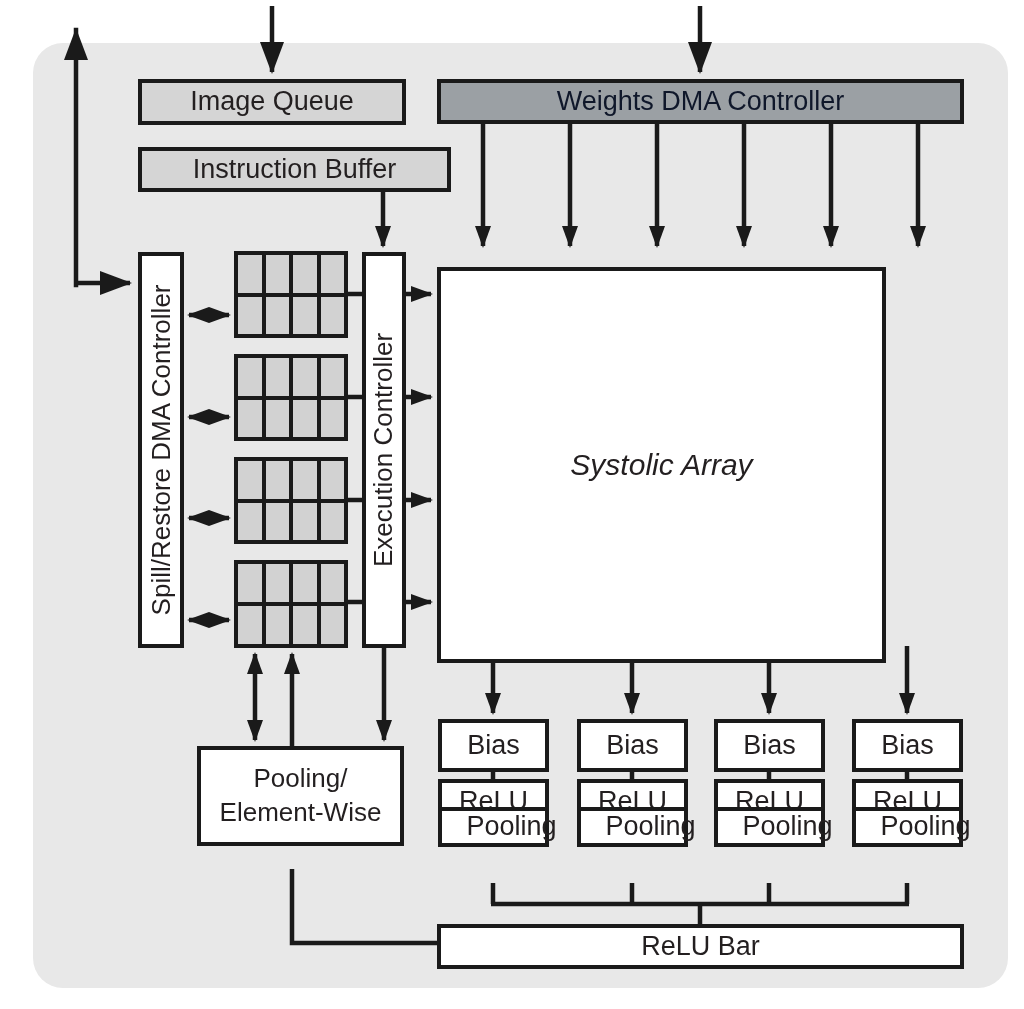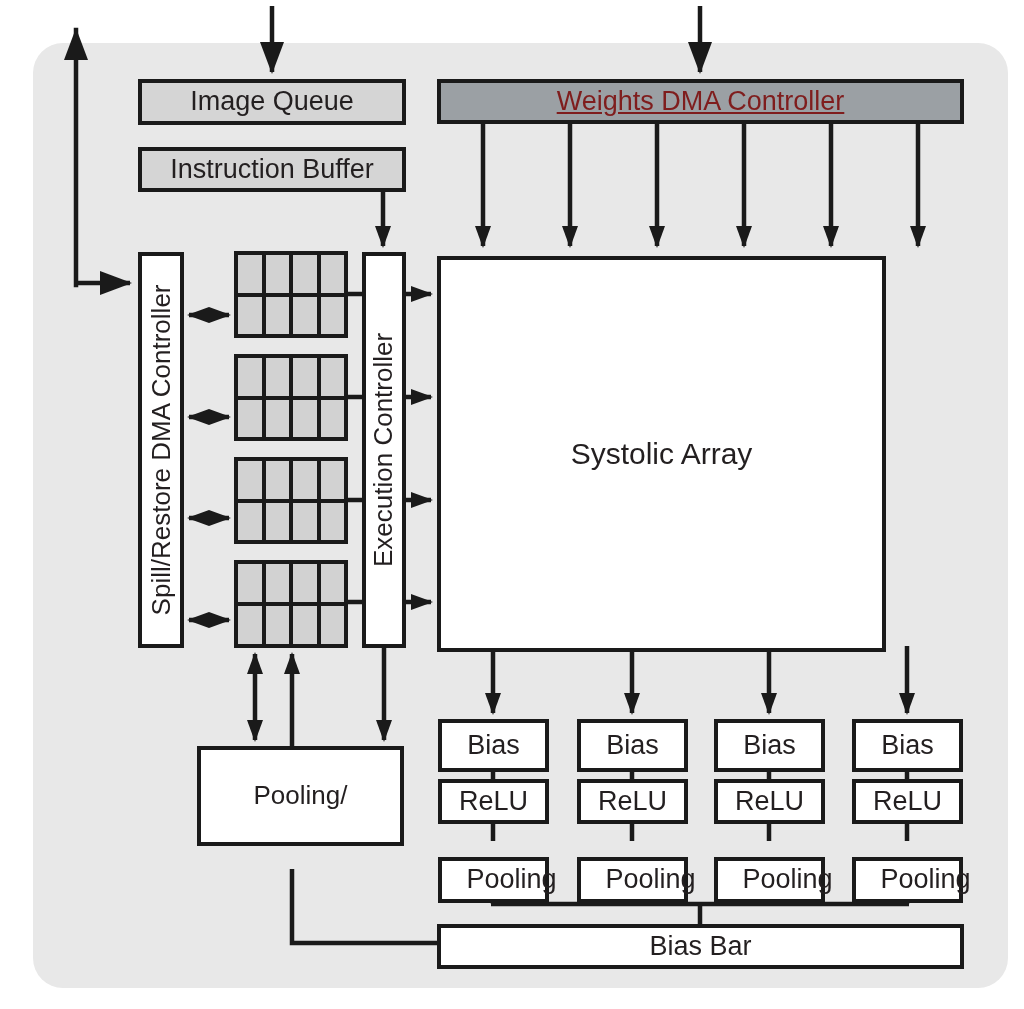"Weights DMA Controller" .fill-dark { color: #7f1d1d -> #0f172a; text-decoration: underline -> none }
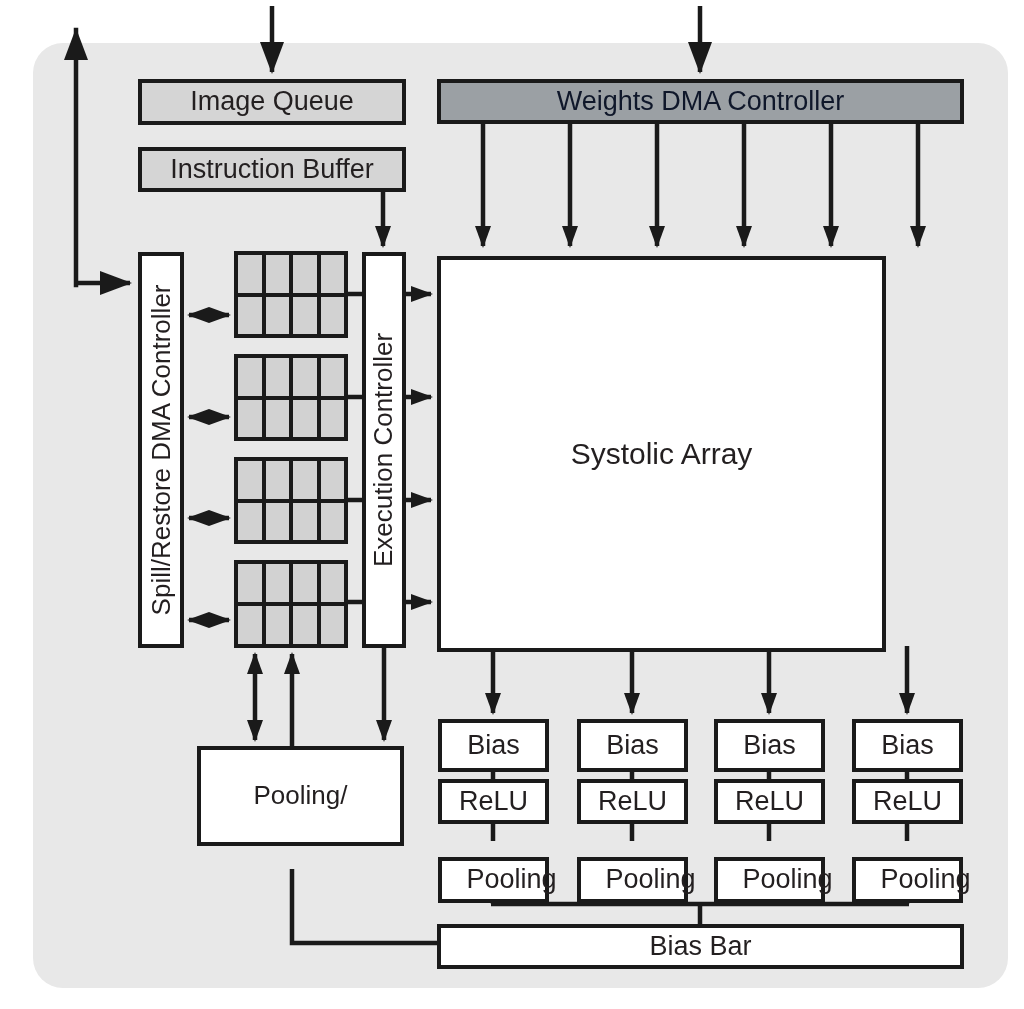"Instruction Buffer" #ib { width: 268px -> 313px }
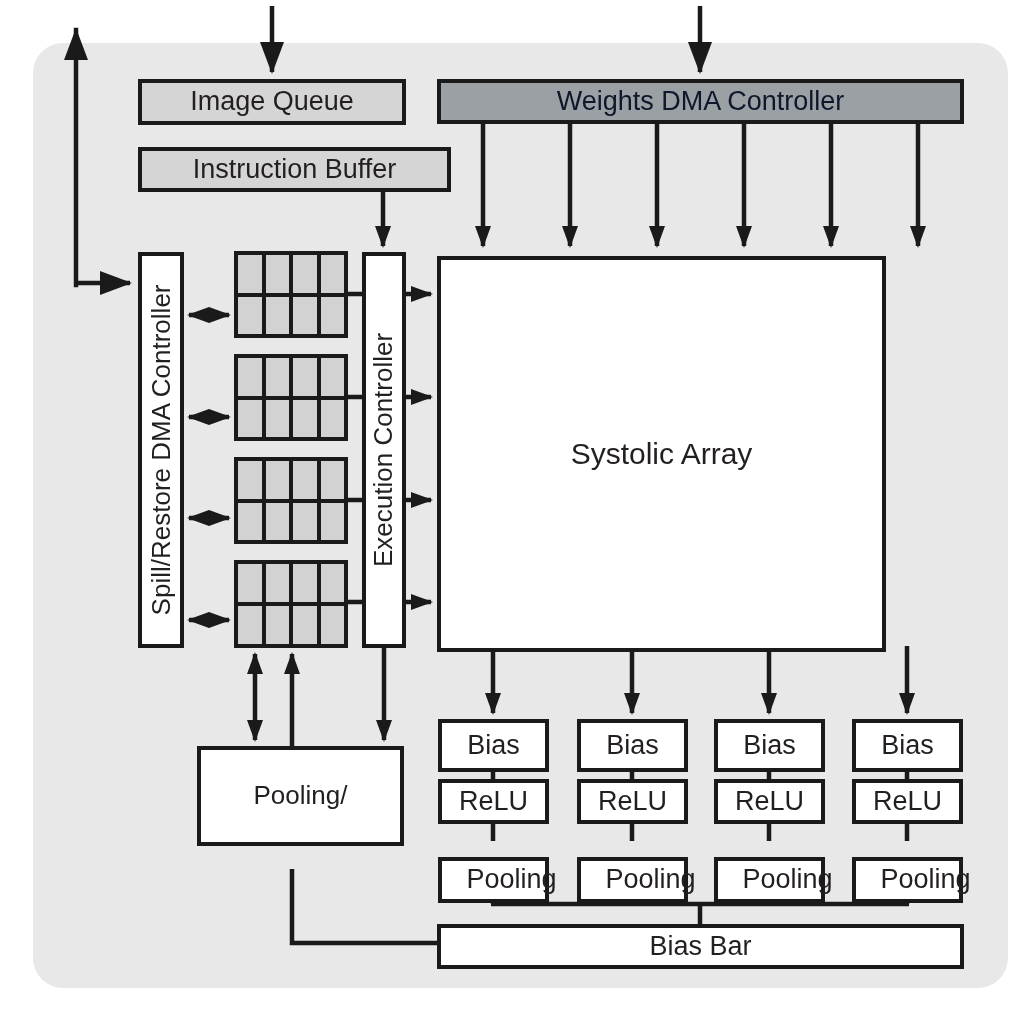"Systolic Array" #sys { font-style: none -> italic; top: 256px -> 267px }
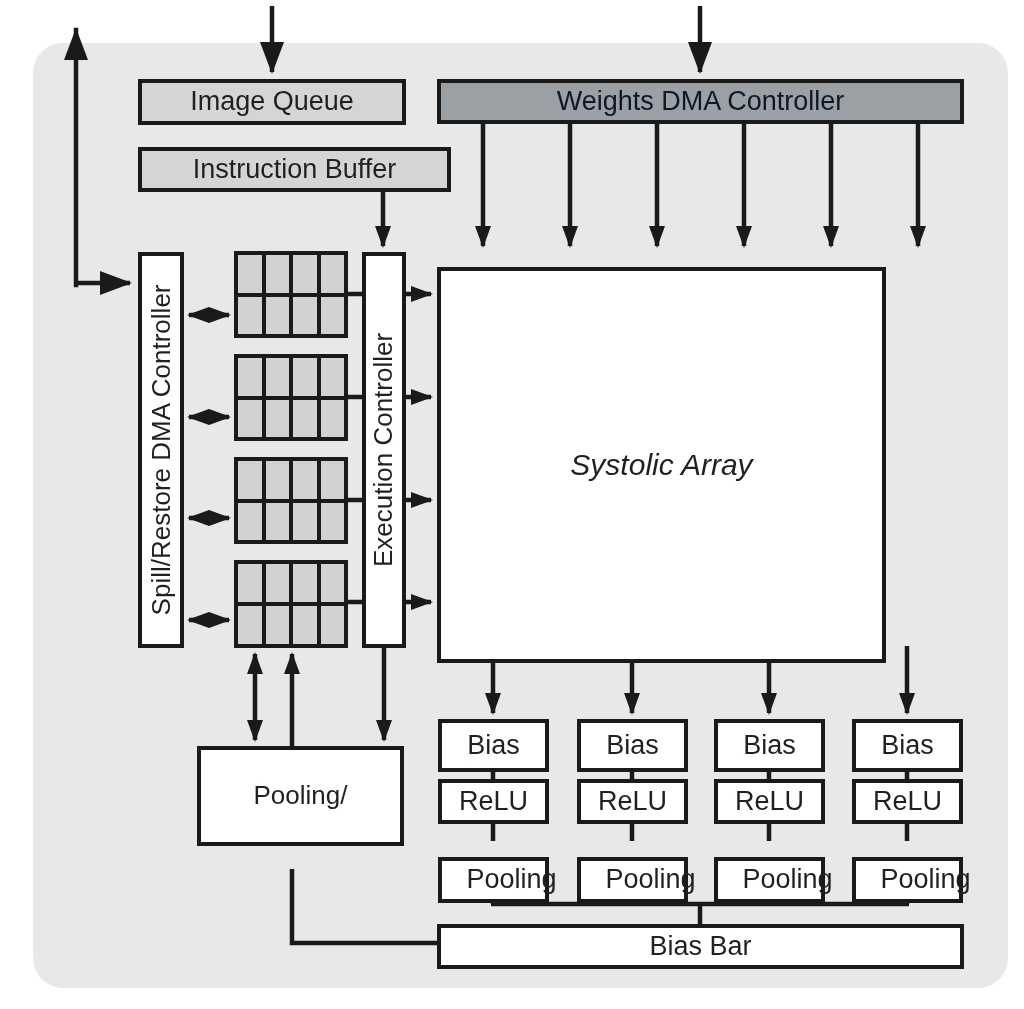"Element-Wise" div { html: none -> <div>Element-Wise</div> }
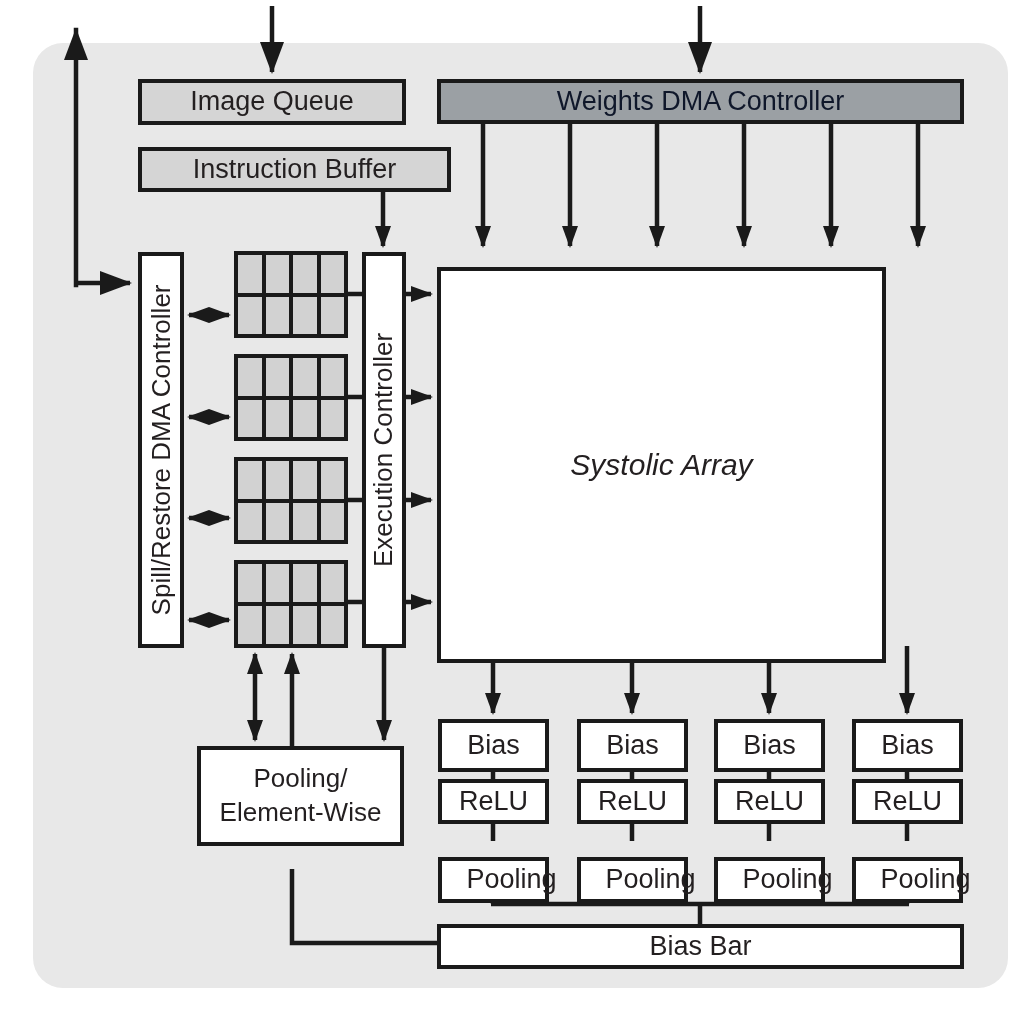"Pooling" .pooling { height: 46px -> 40px; top: 857px -> 807px }
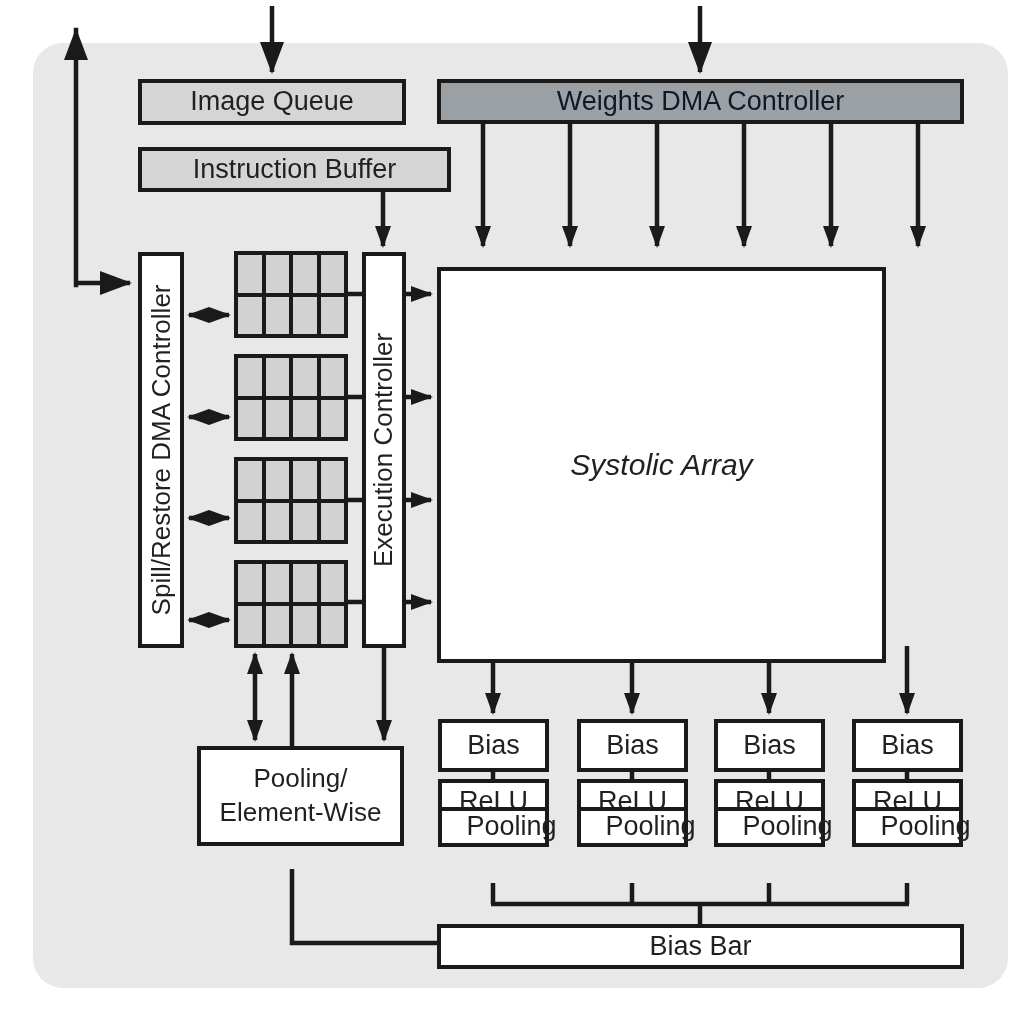"Bias Bar" span { text: Bias -> ReLU }
